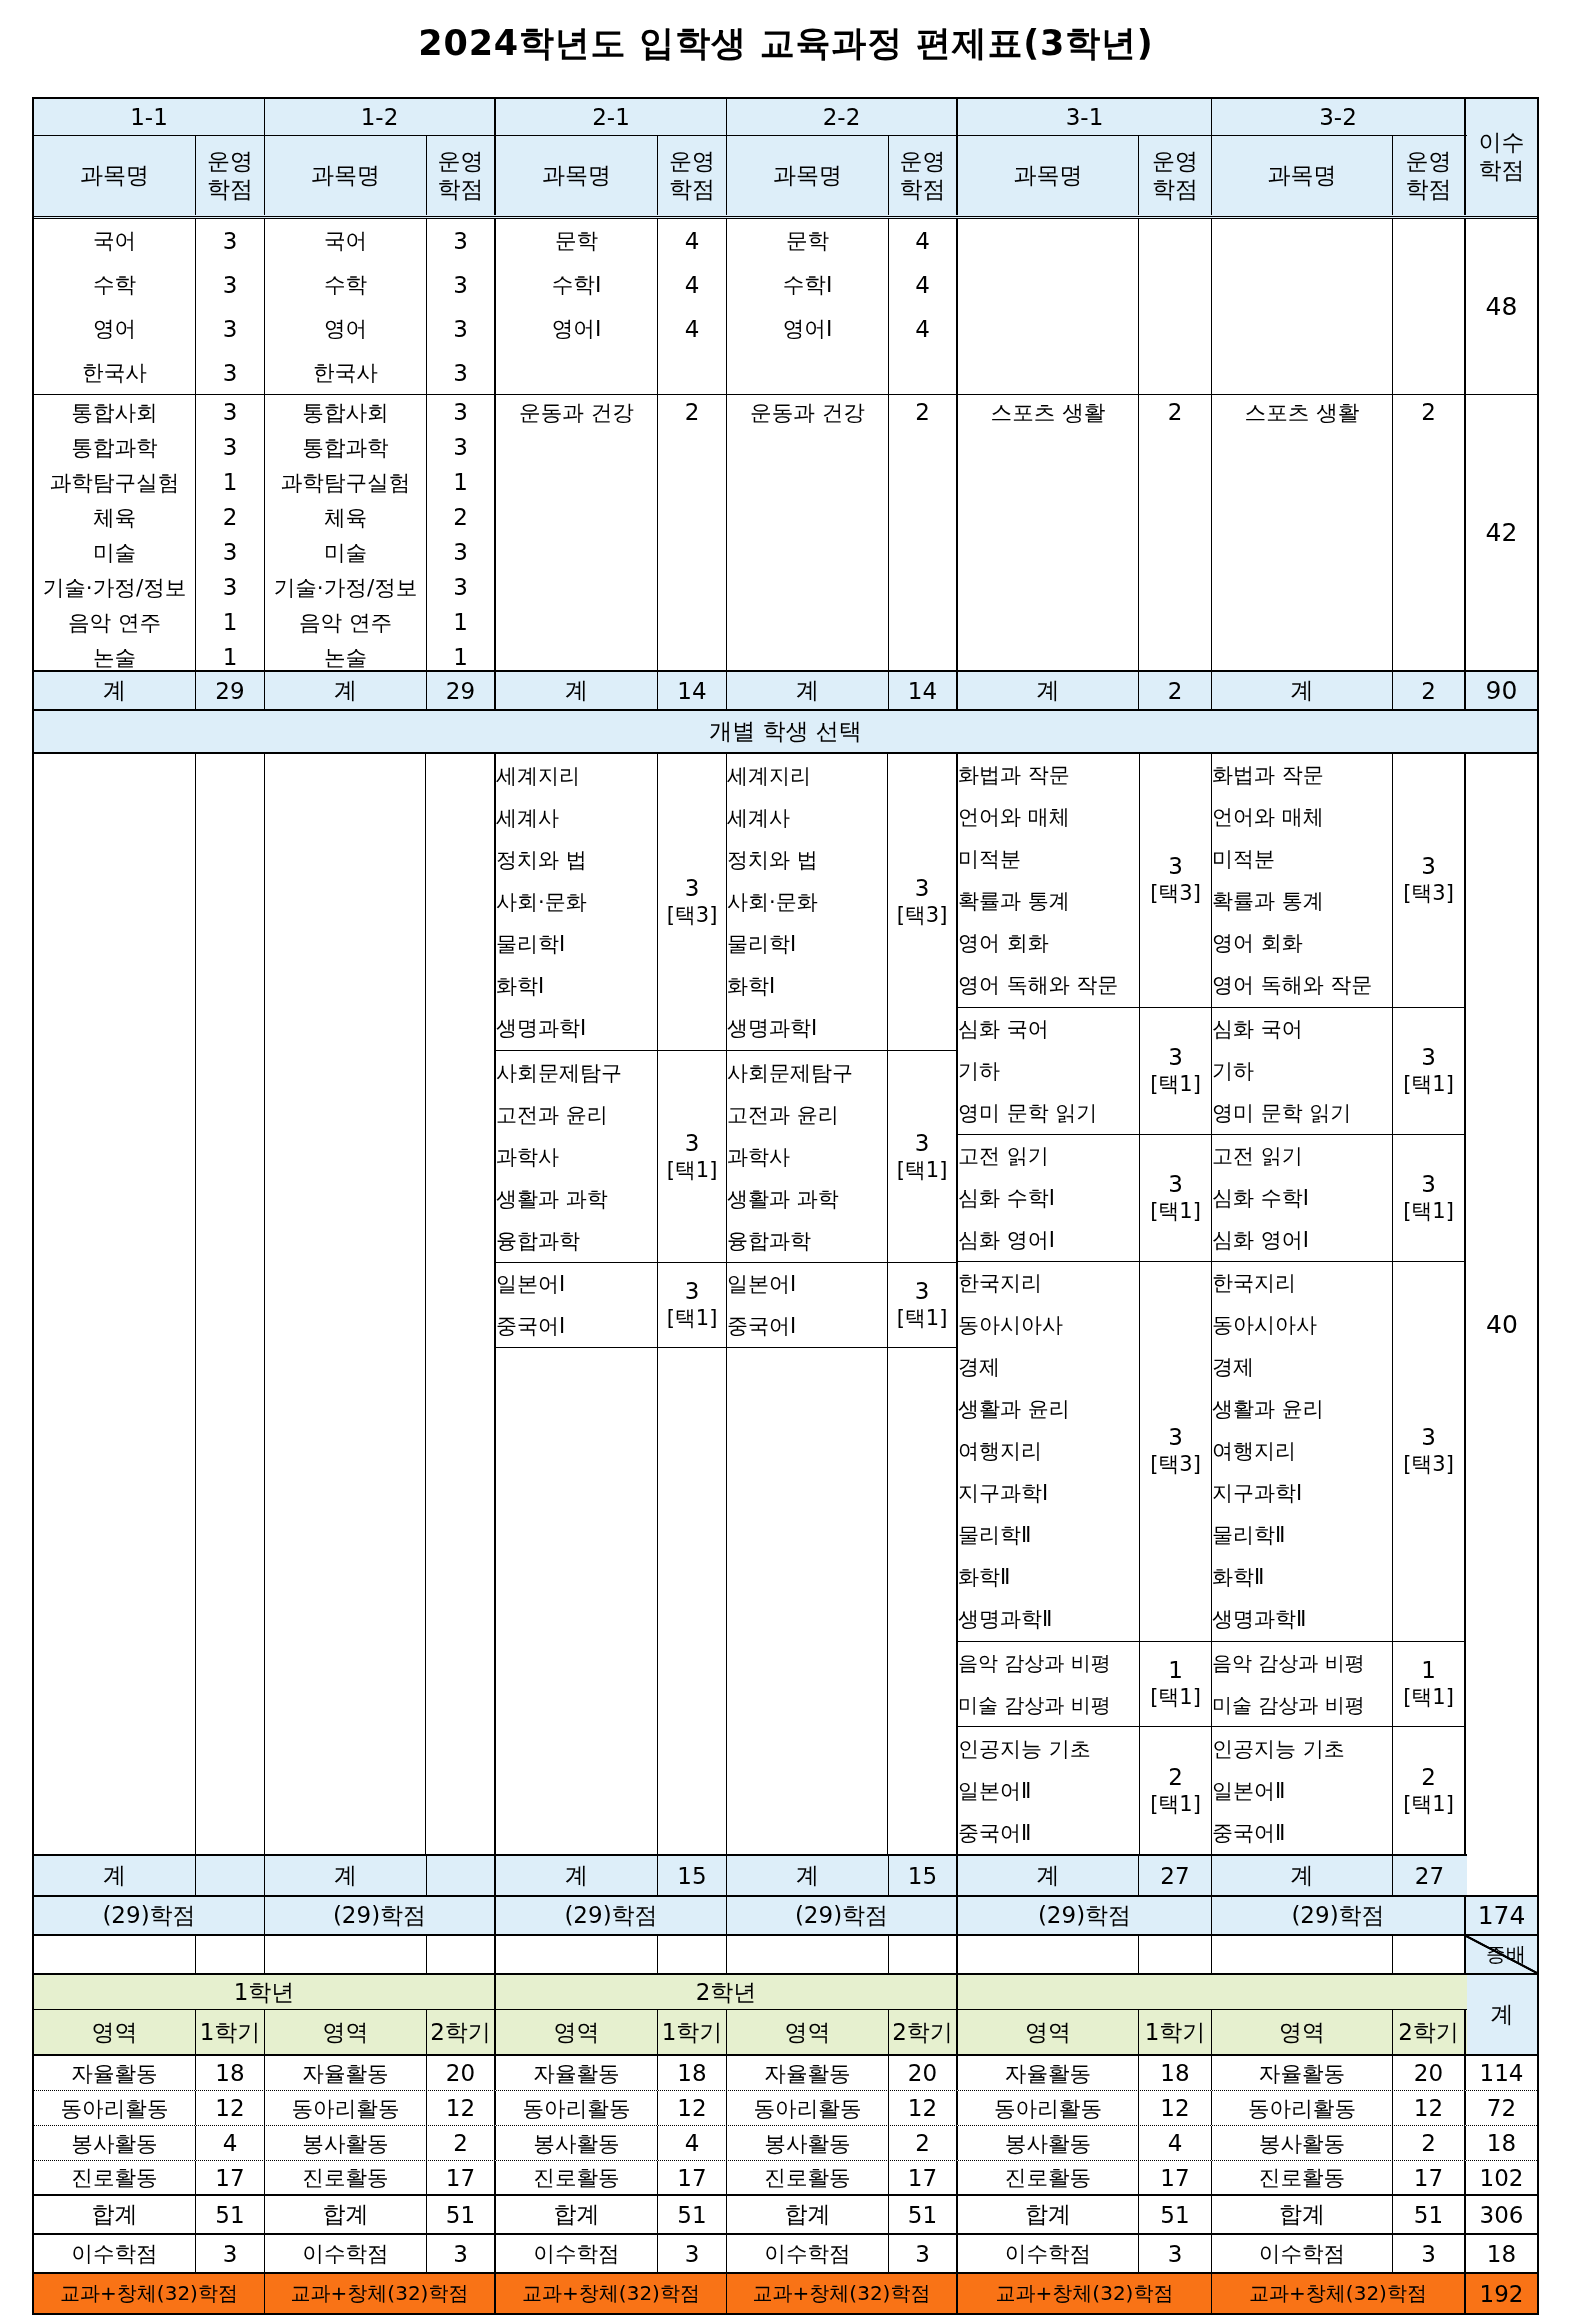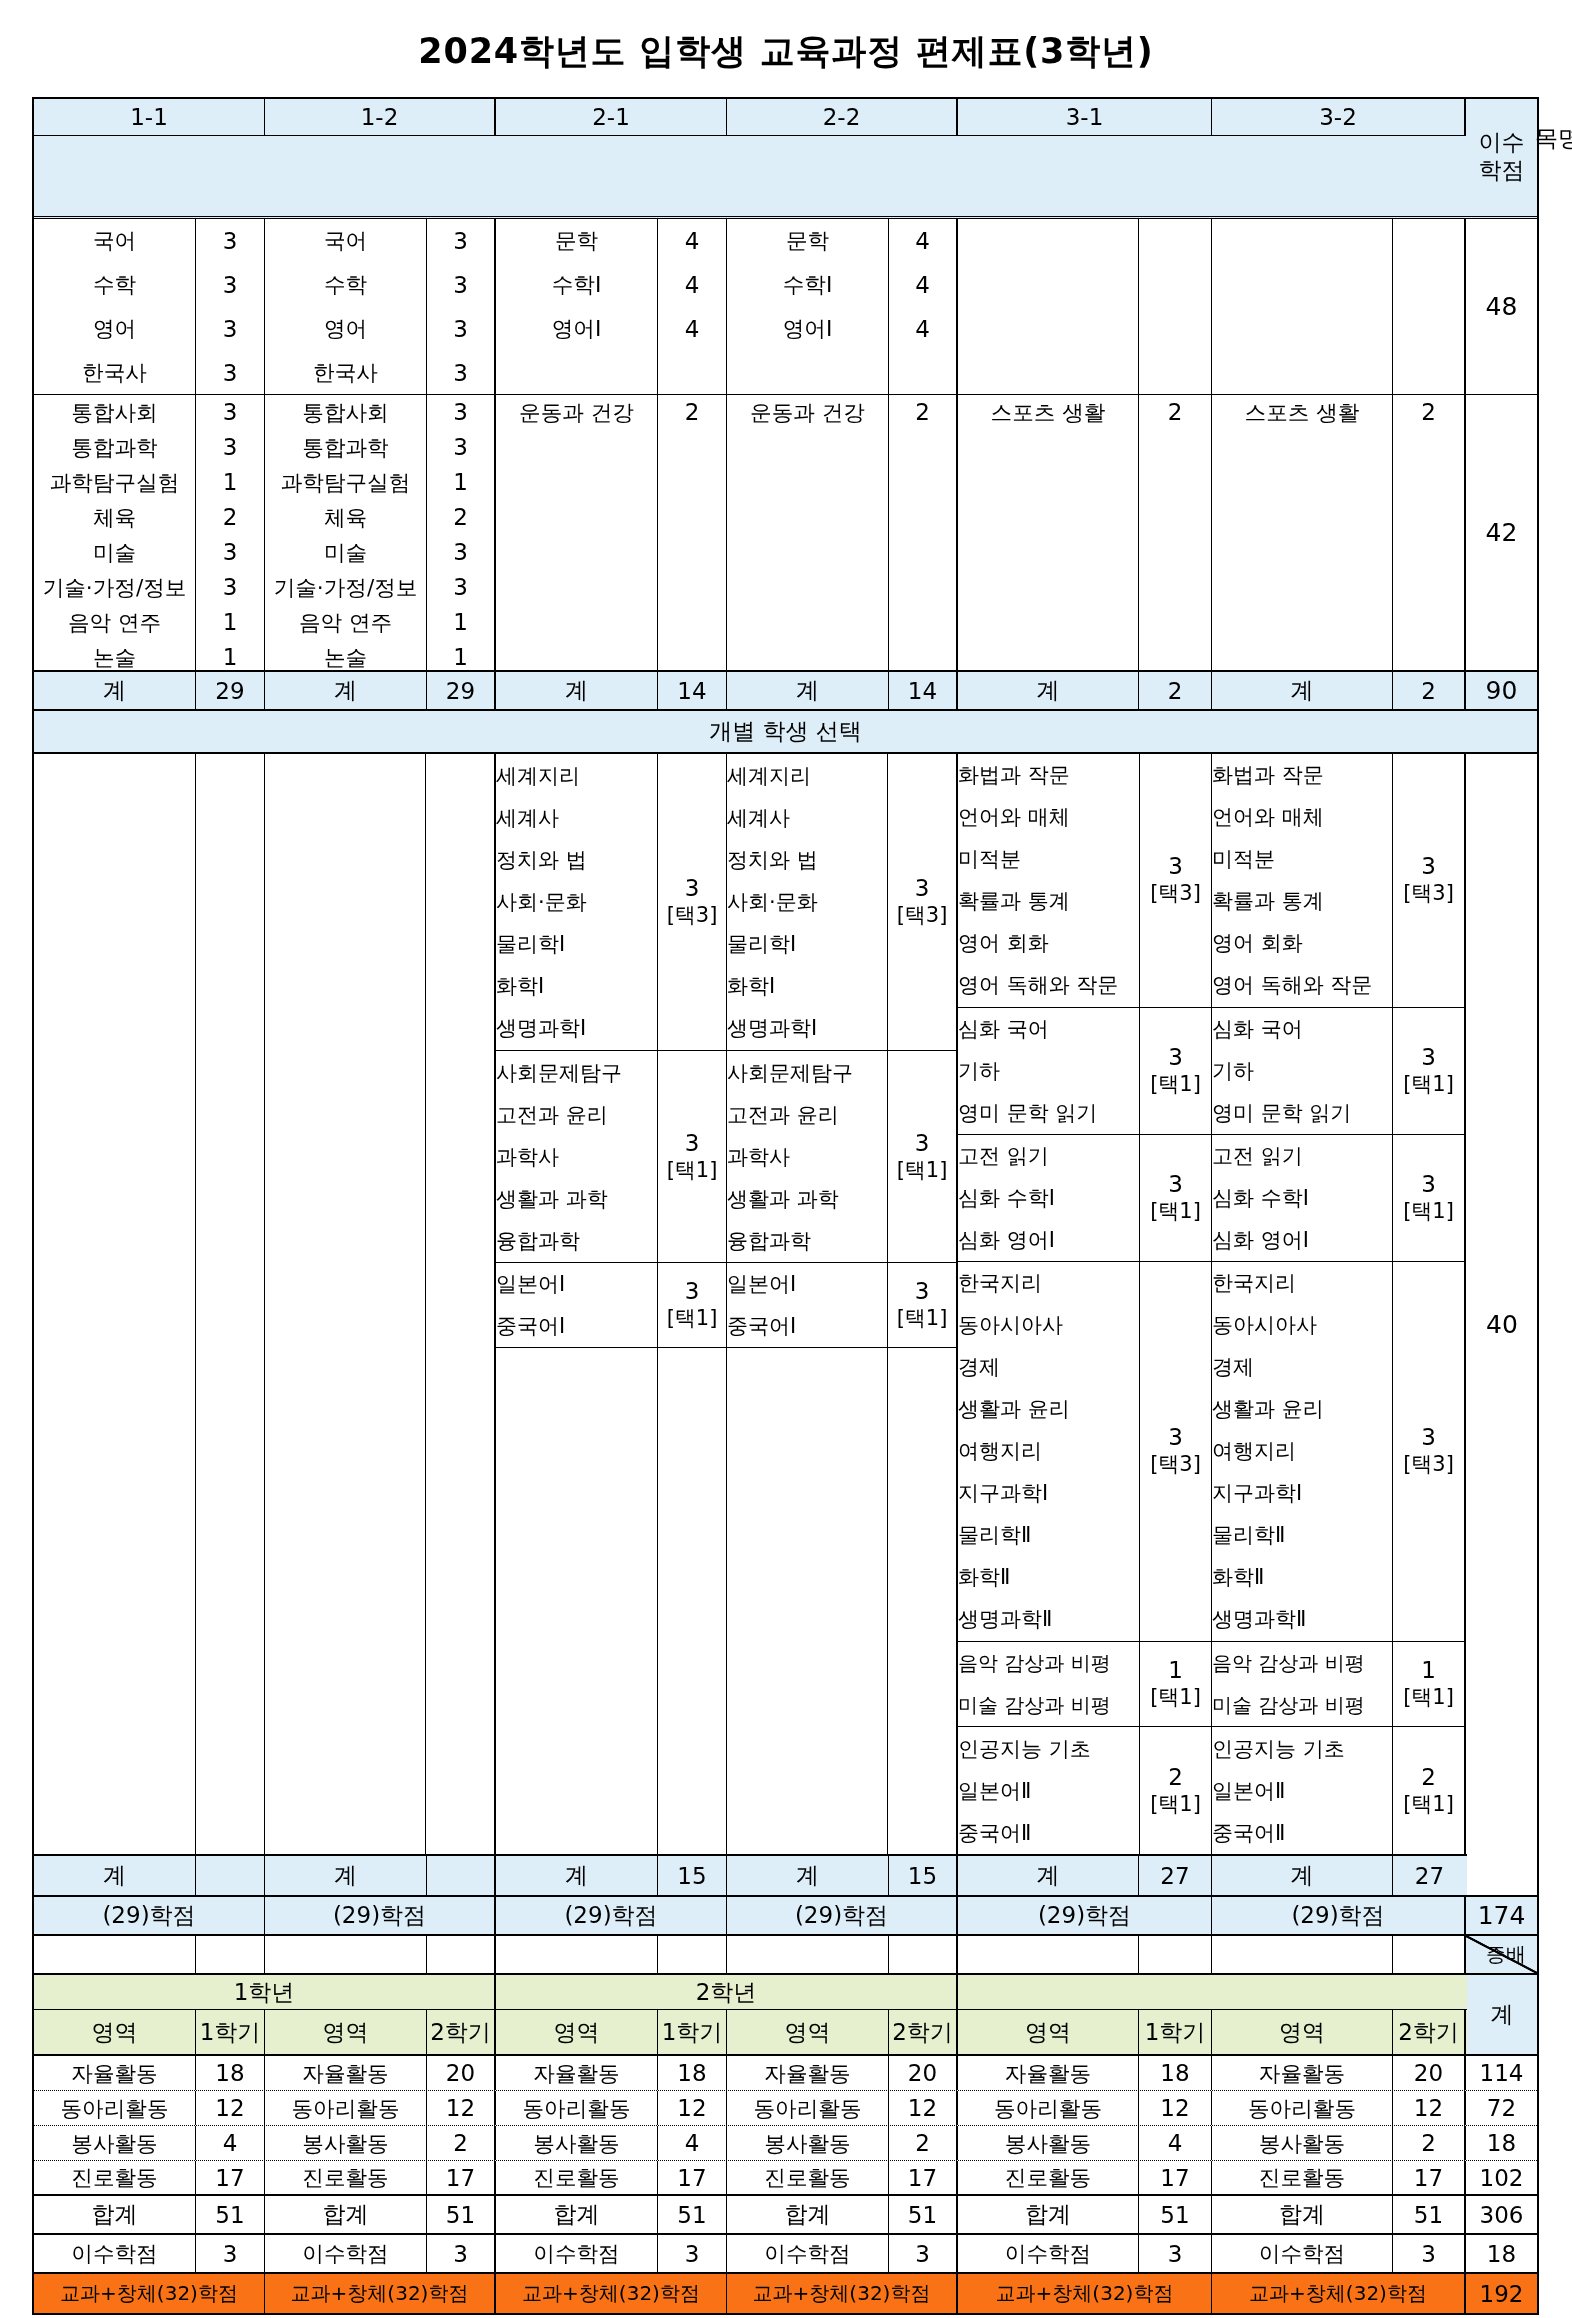"2024학년도 입학생 교육과정 편제표(3학년)" .title { padding-top: 28px -> 20px }
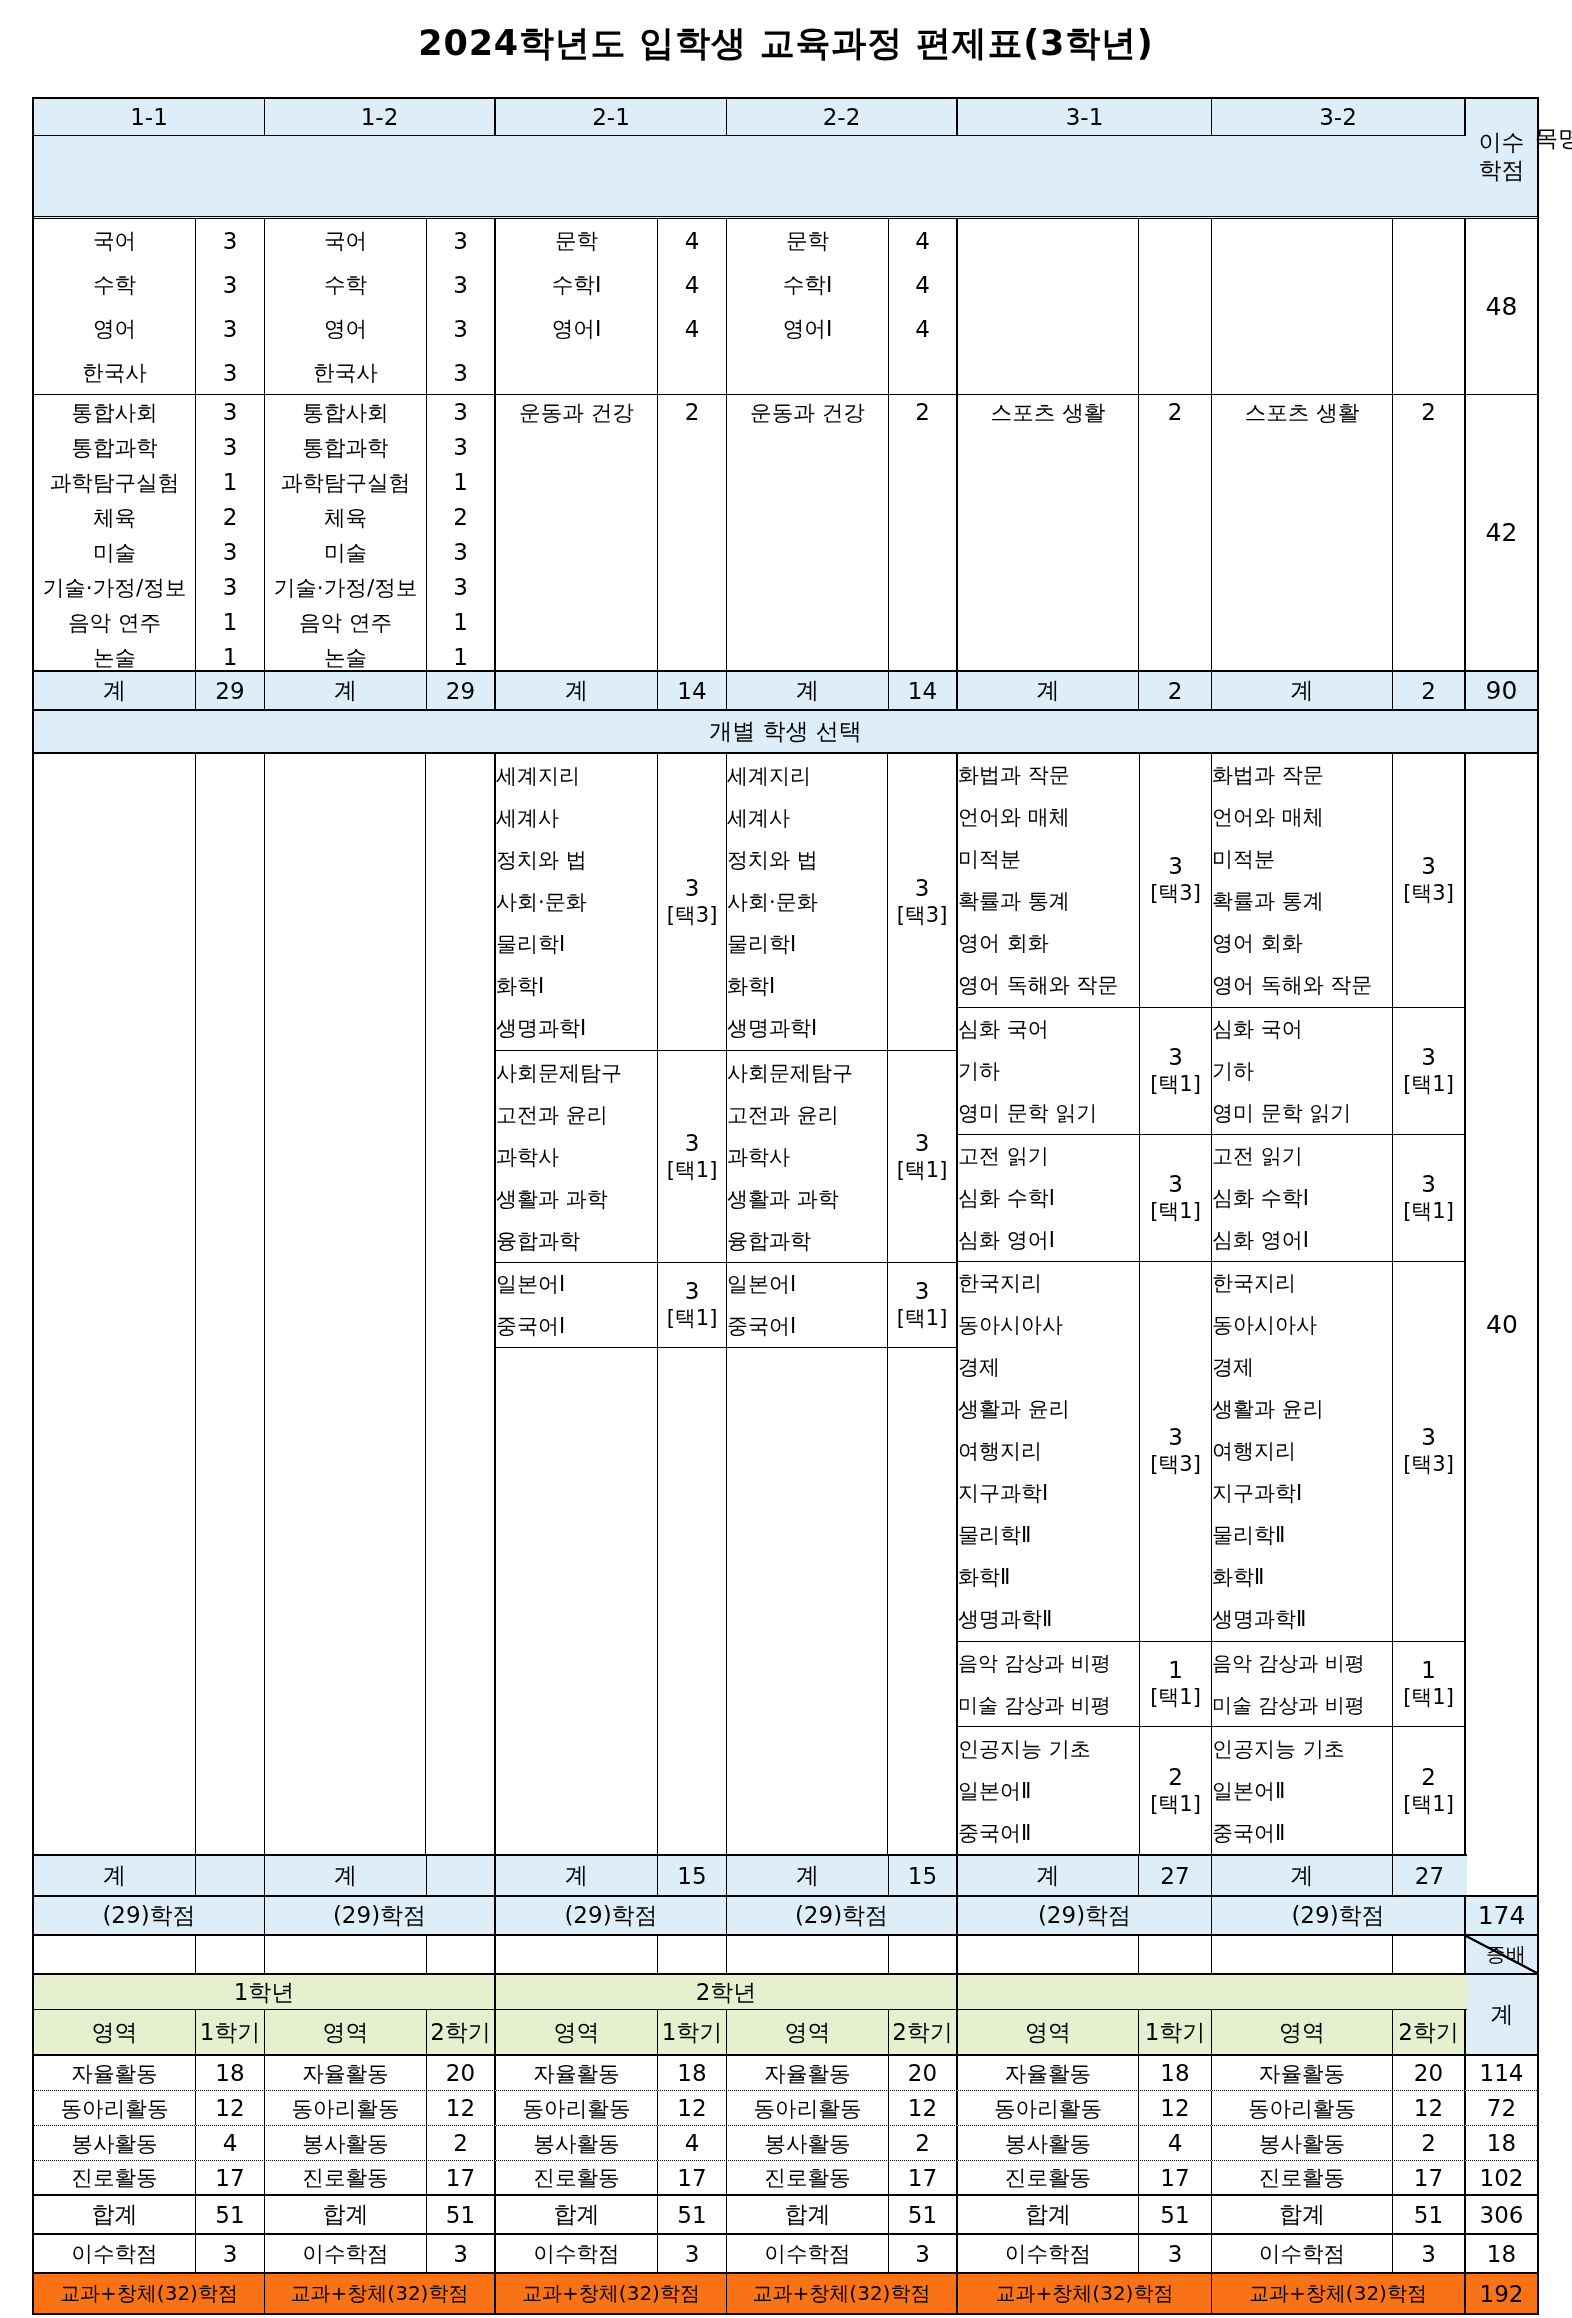"1-1" .hleft { flex-direction: row -> column }
